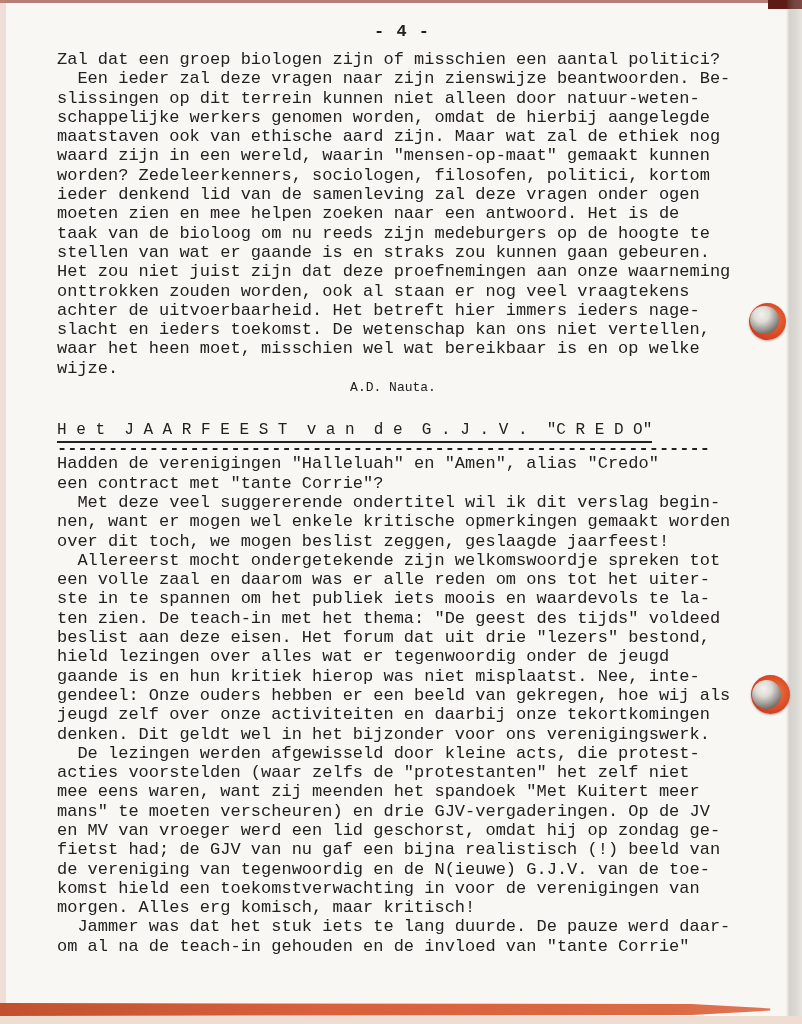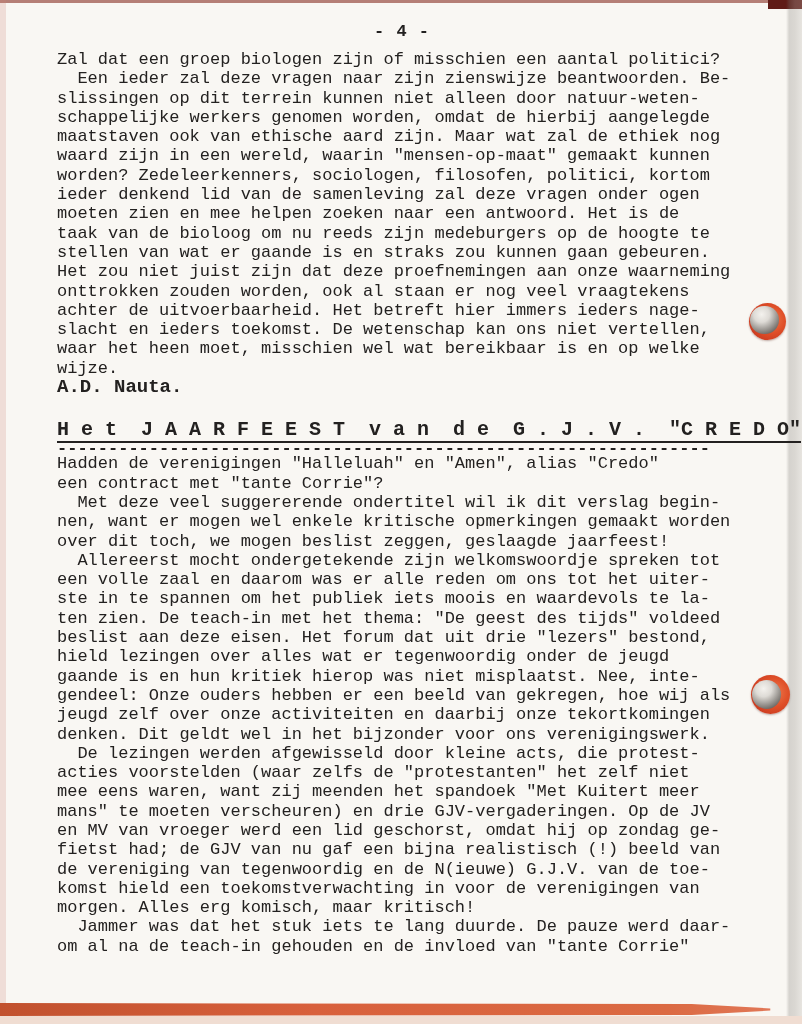"A.D. Nauta." .signature { font-size: 19px -> 13px; font-weight: 700 -> 400; text-align: left -> center }
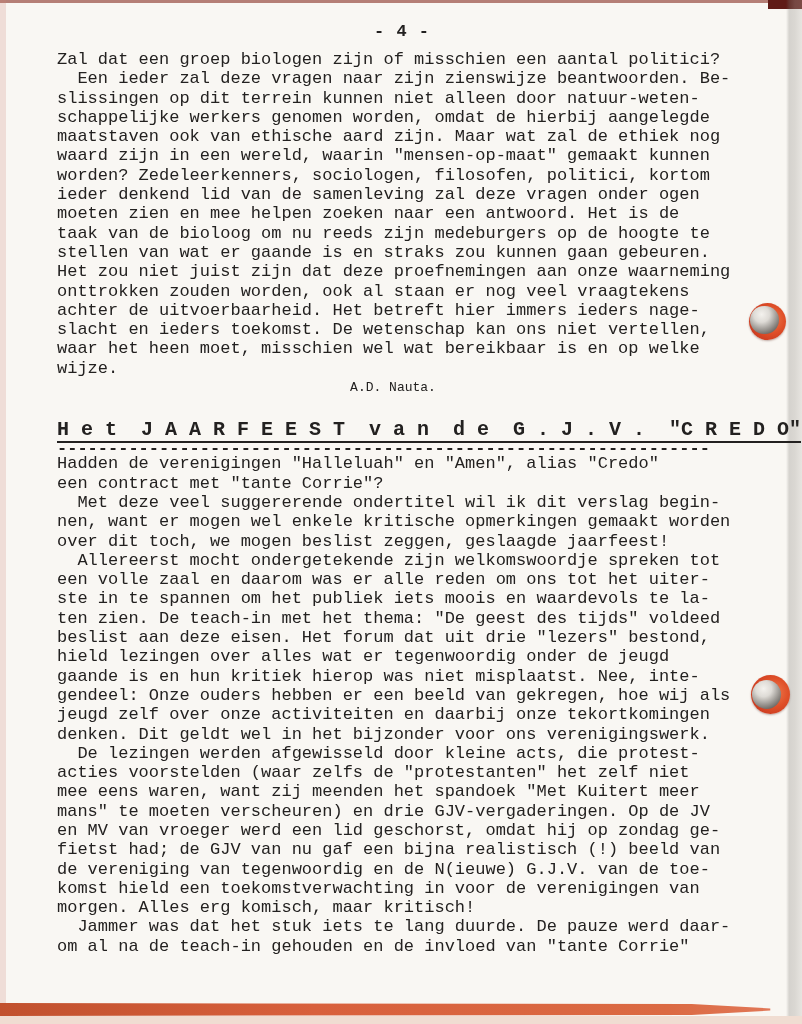"H e t J A" .heading-text { font-size: 20px -> 16px; font-weight: 700 -> 400 }
